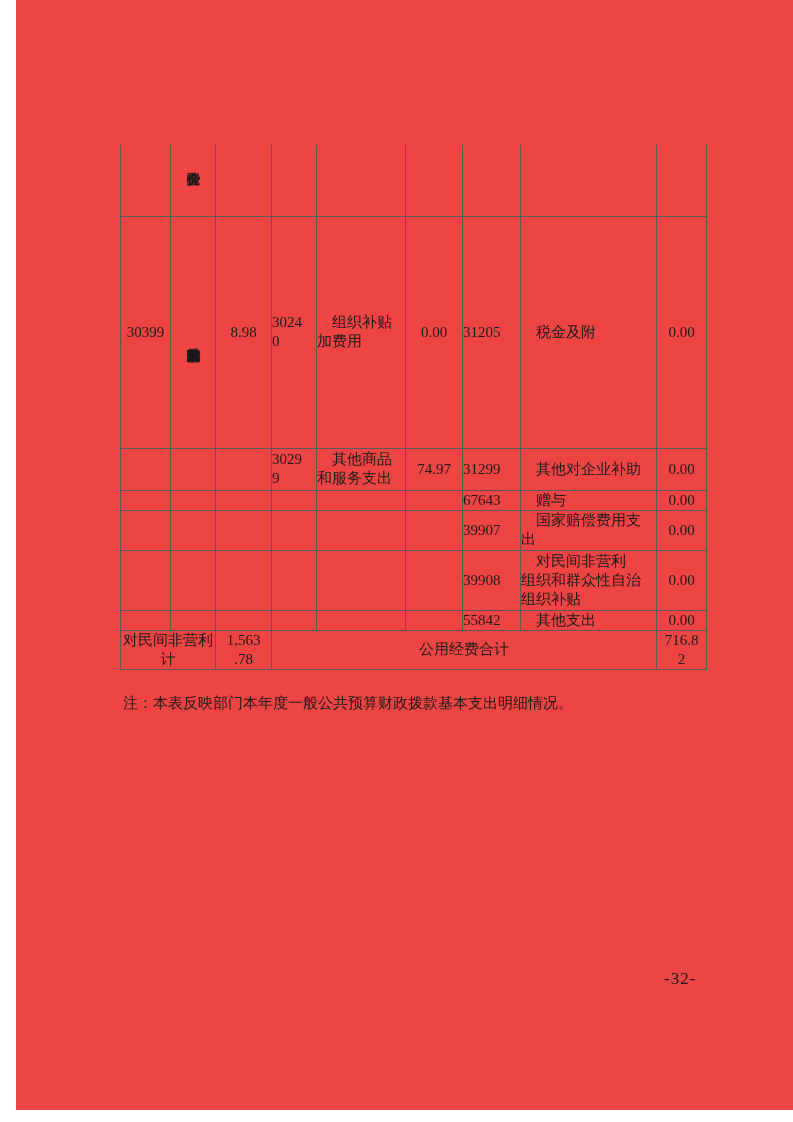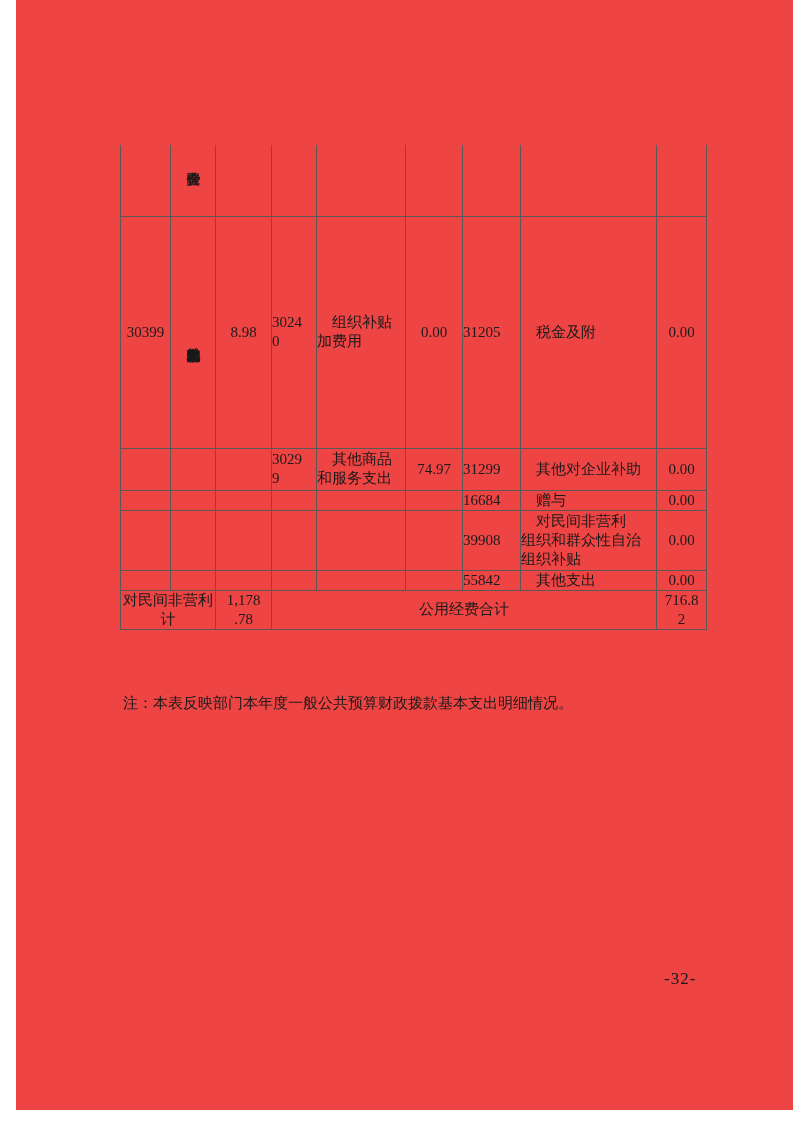"16684" td.code-l { text: 16684 -> 67643 }
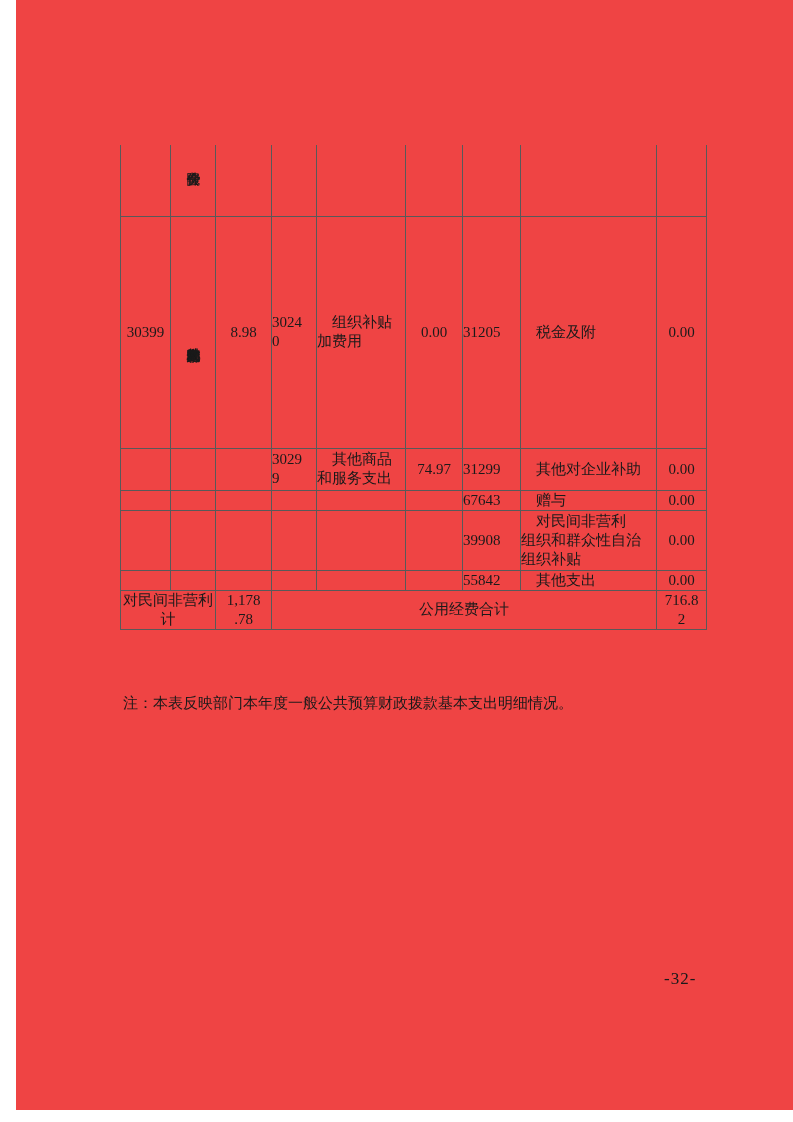"39907" tr.h-39907 { html: none -> <tr> <td></td> <td></td> <td></td> <td></td> <td></td> <td></td> <td>39907</td> <td> 国家赔偿费用支 出</td> <td>0.00</td> </tr> }
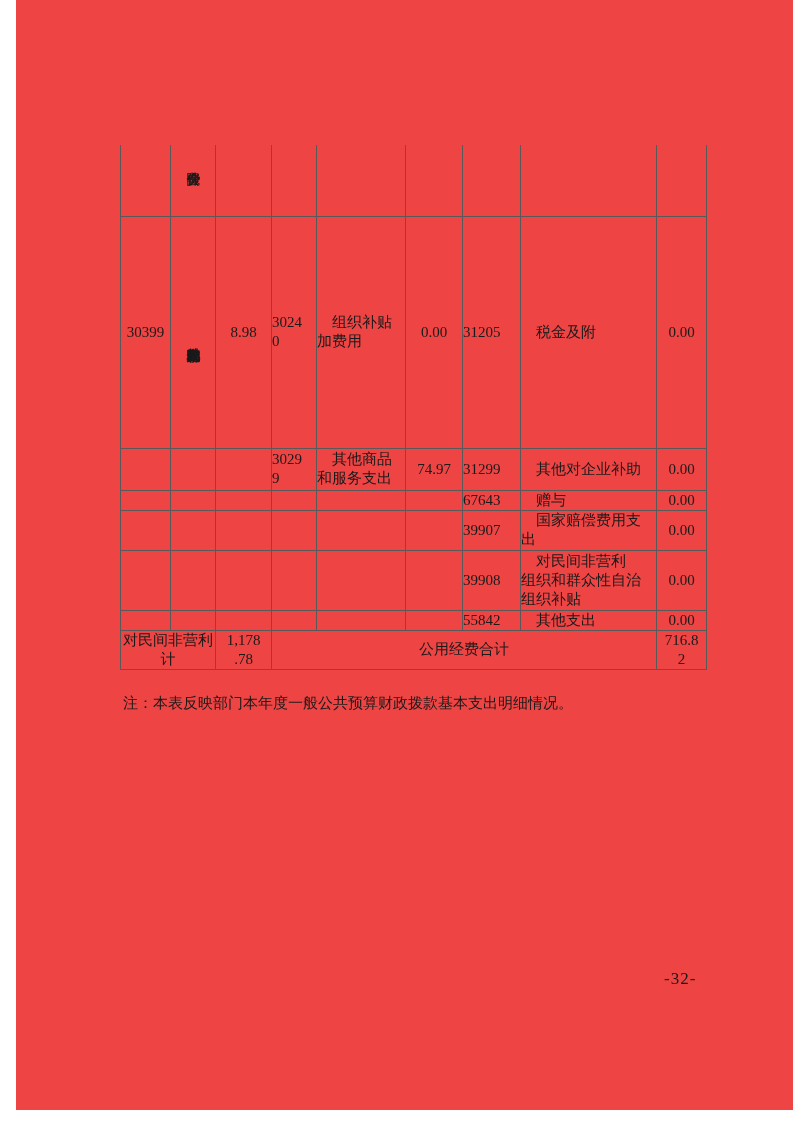"1,178" td.amt { text: 1,178 -> 1,563 }
